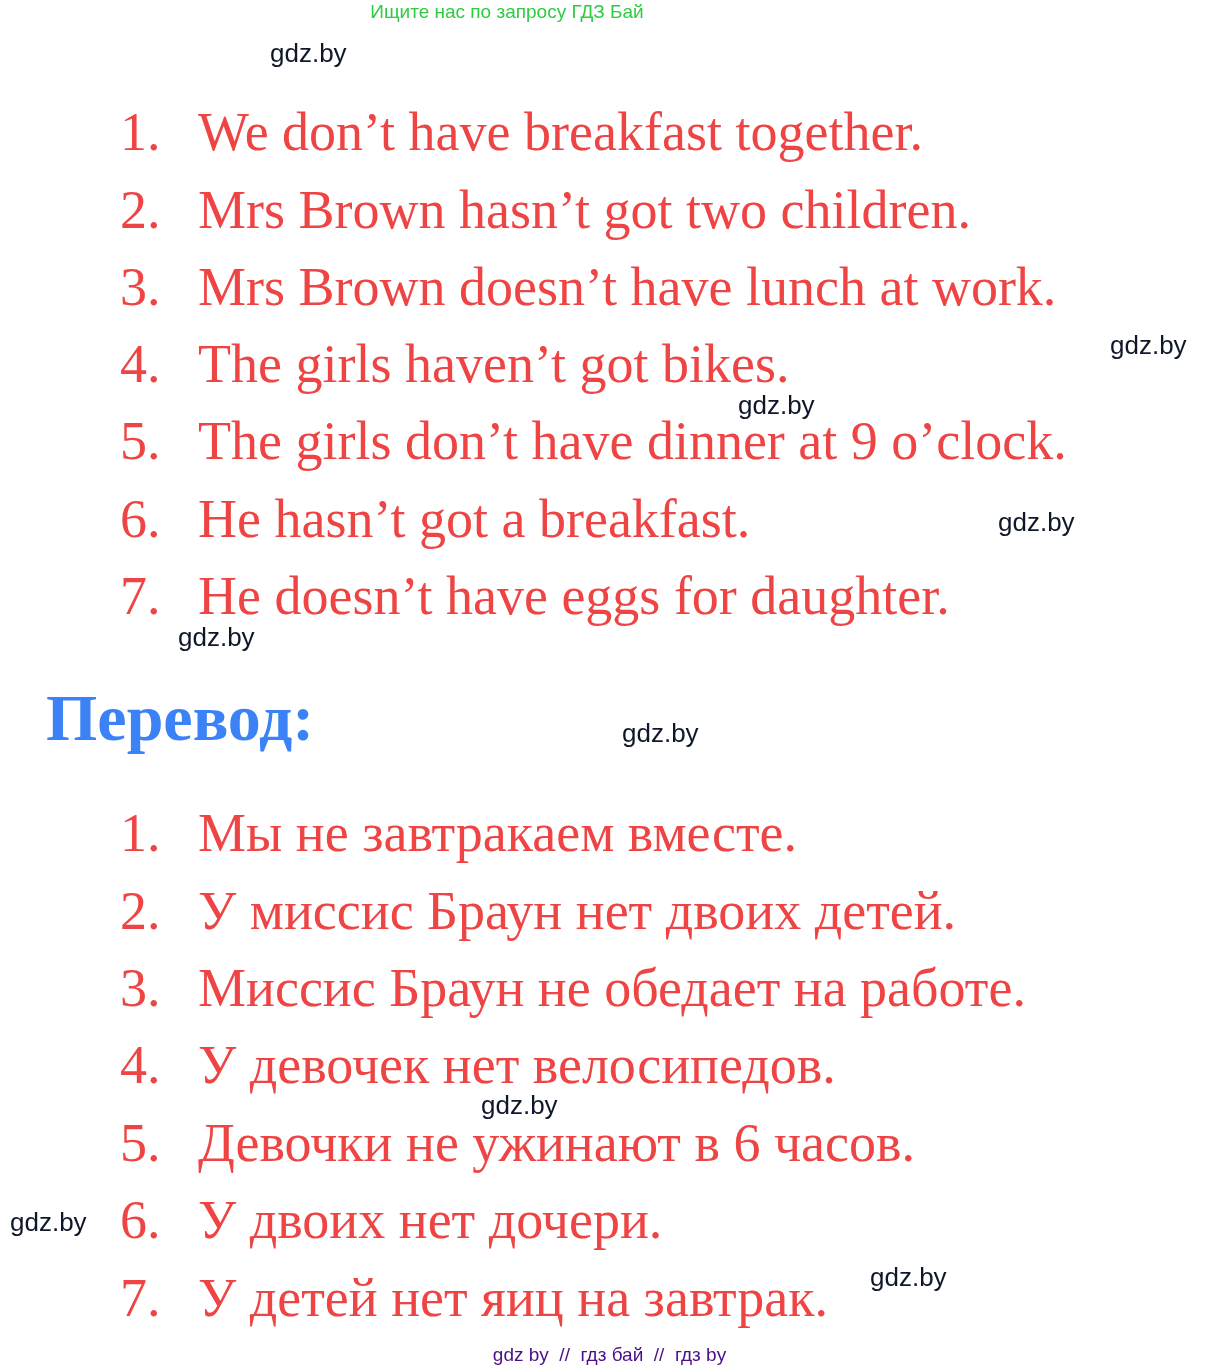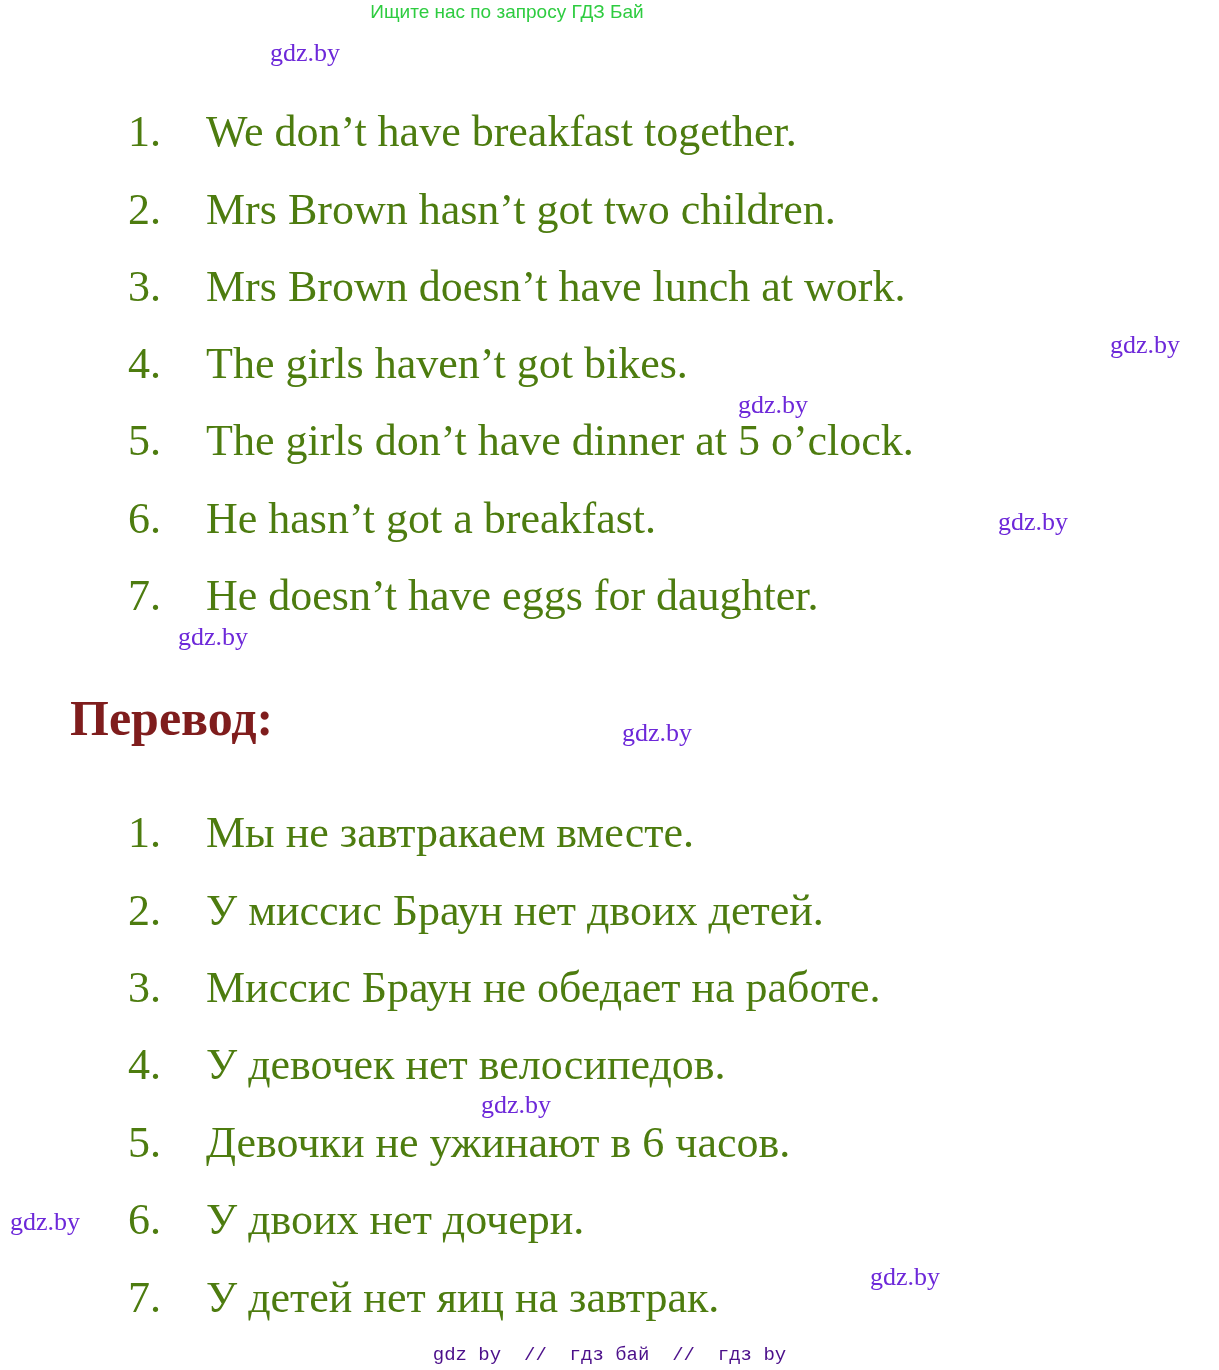"gdz.by" .wm { color: #6d28d9 -> #0f172a; font-family: Liberation Serif, serif -> Liberation Sans, sans-serif }
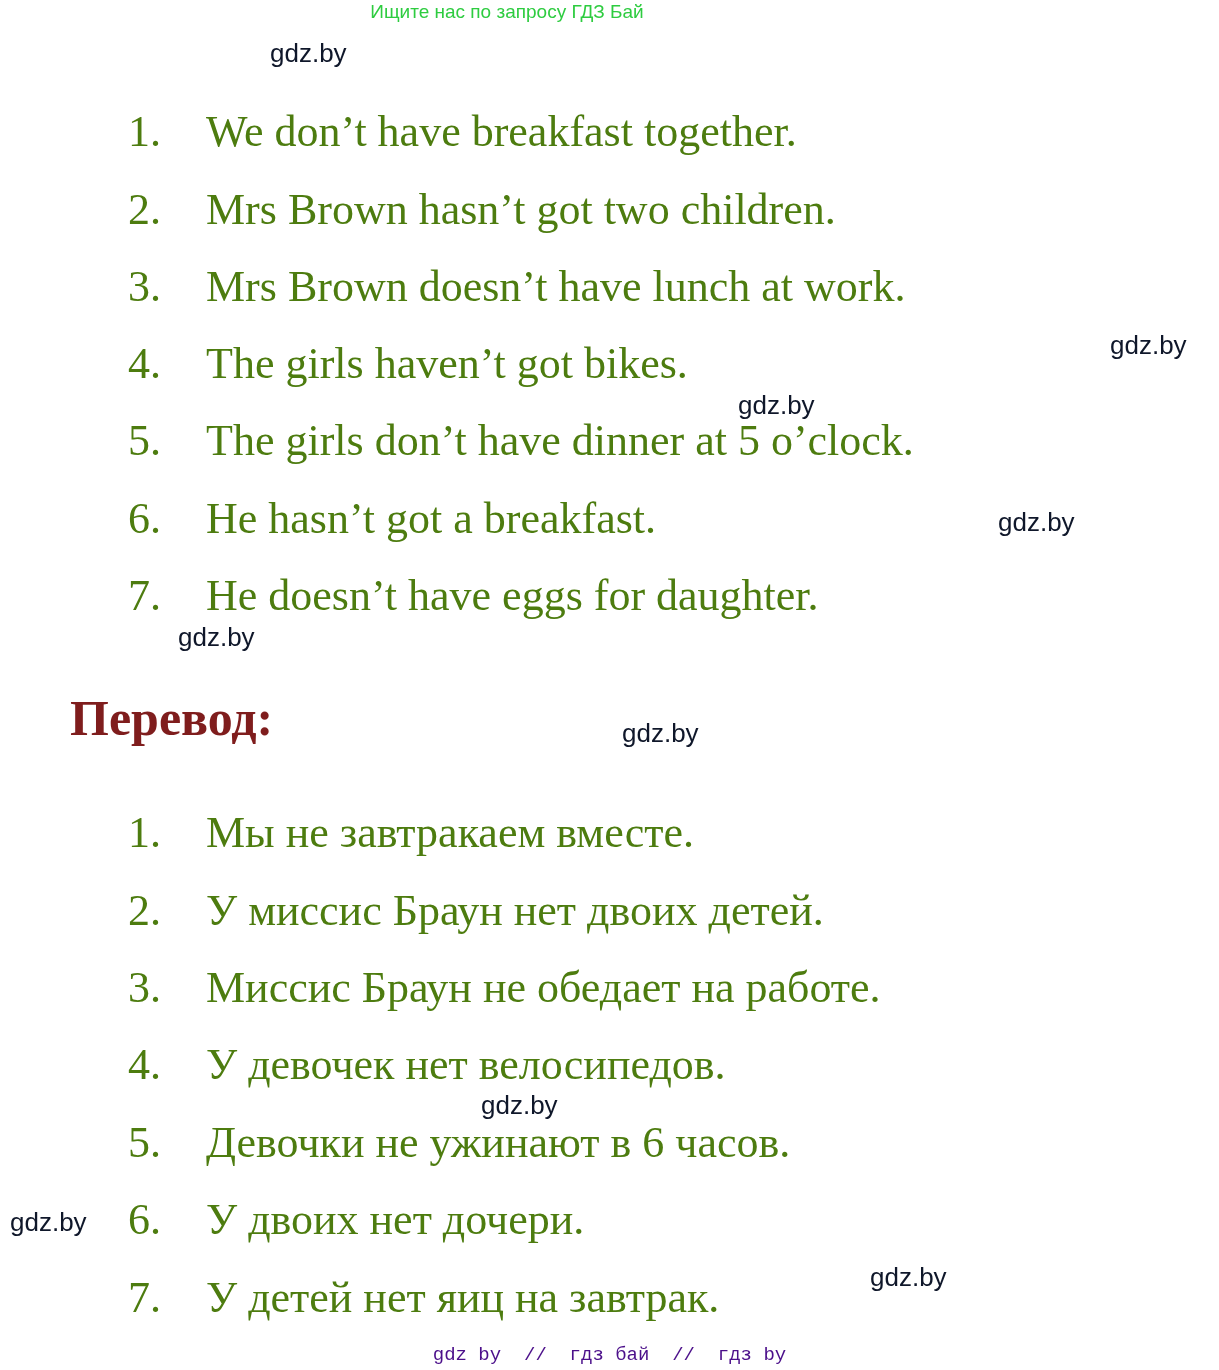"1. We don’t have breakfast" .line { color: #4d7c0f -> #ef4444; font-size: 44px -> 54px; left: 128px -> 120px }
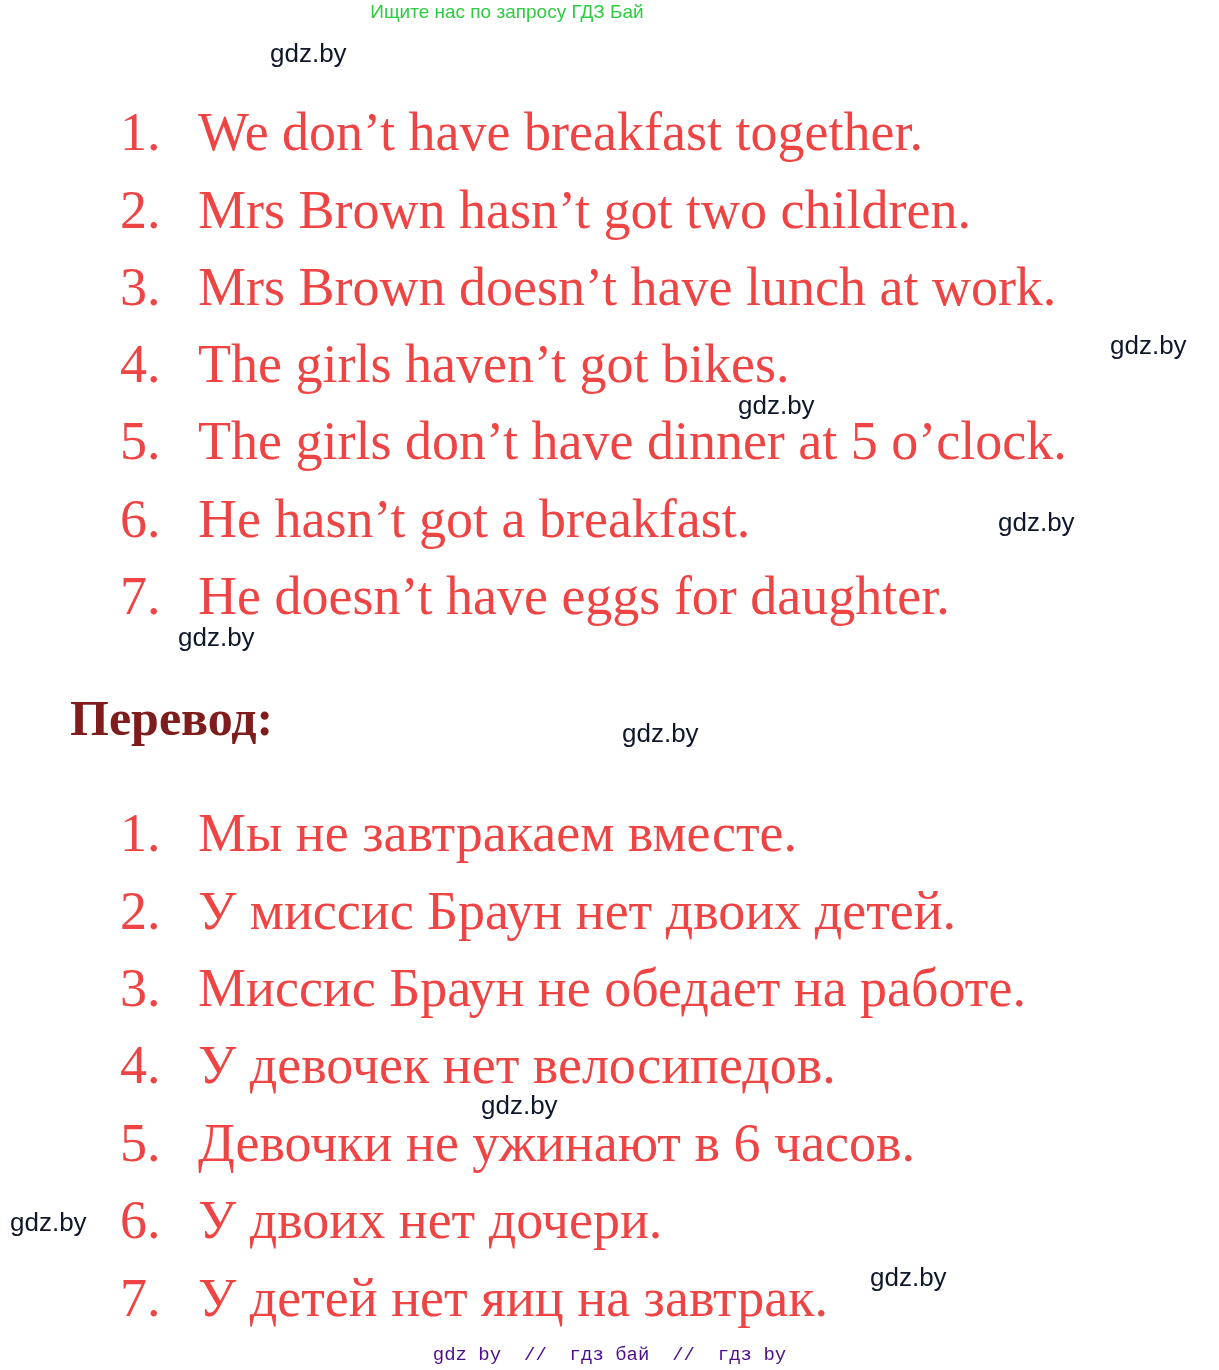"The girls don’t have dinner" span { text: 5 -> 9 }
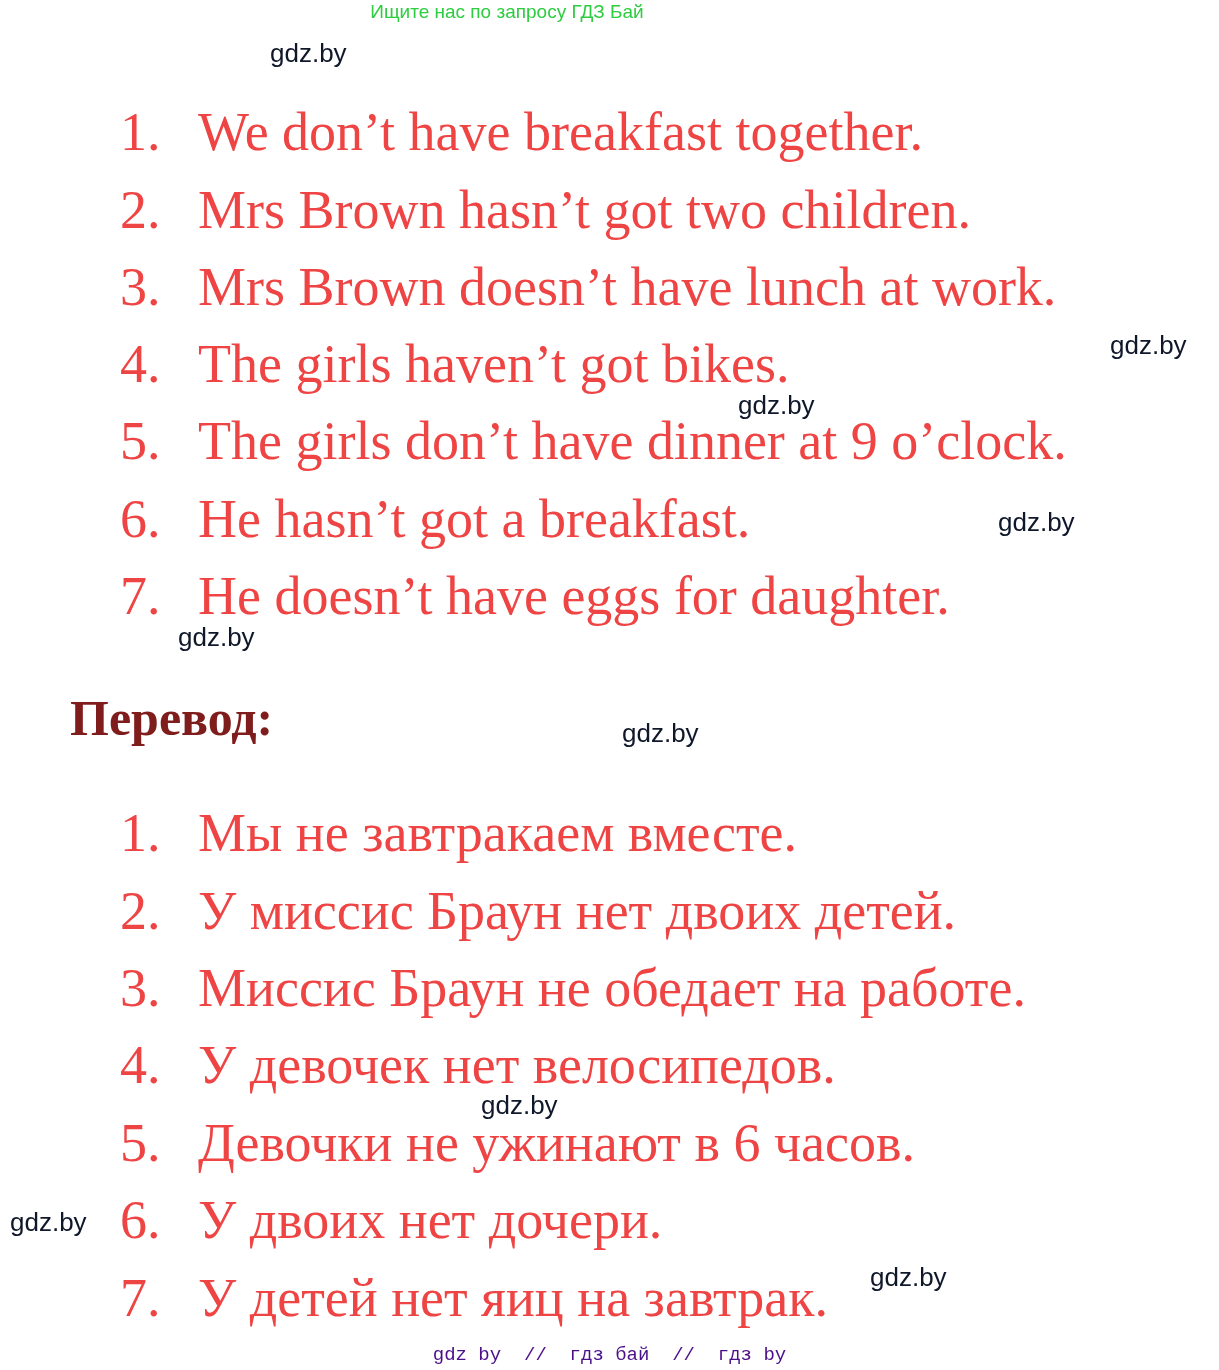"Перевод:" .heading { color: #7f1d1d -> #3b82f6; font-size: 50px -> 66px; margin-left: 24px -> none }
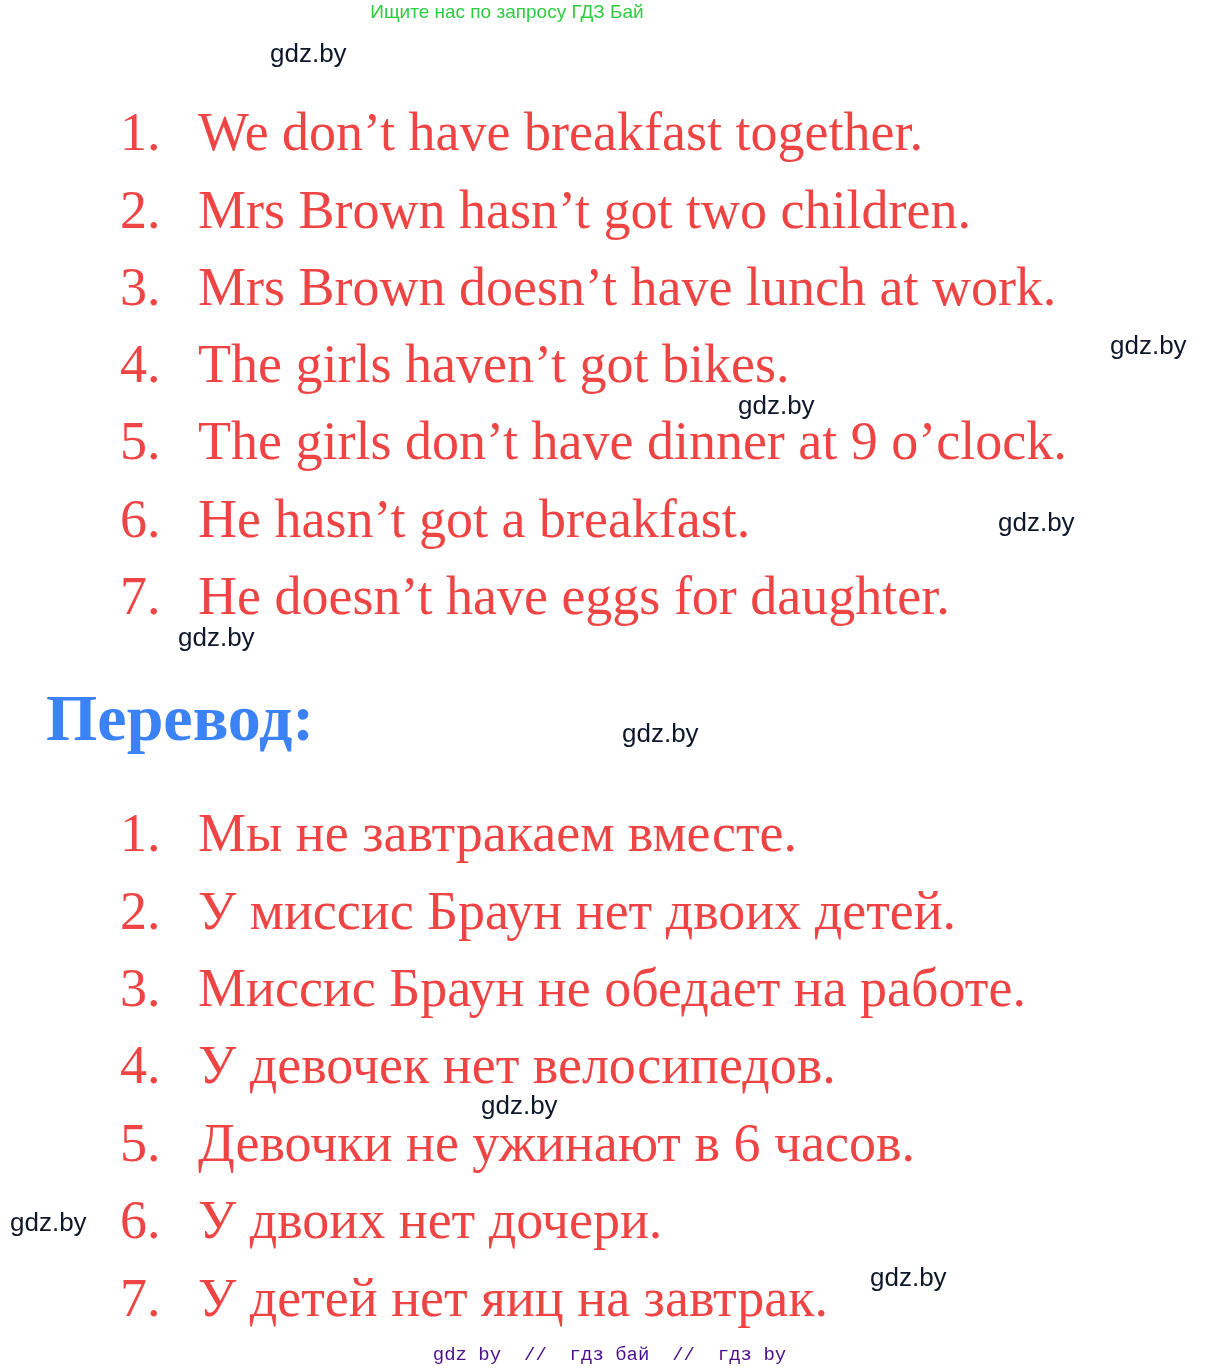"gdz by // гдз бай" .footer { font-family: Liberation Mono, monospace -> Liberation Sans, sans-serif }
